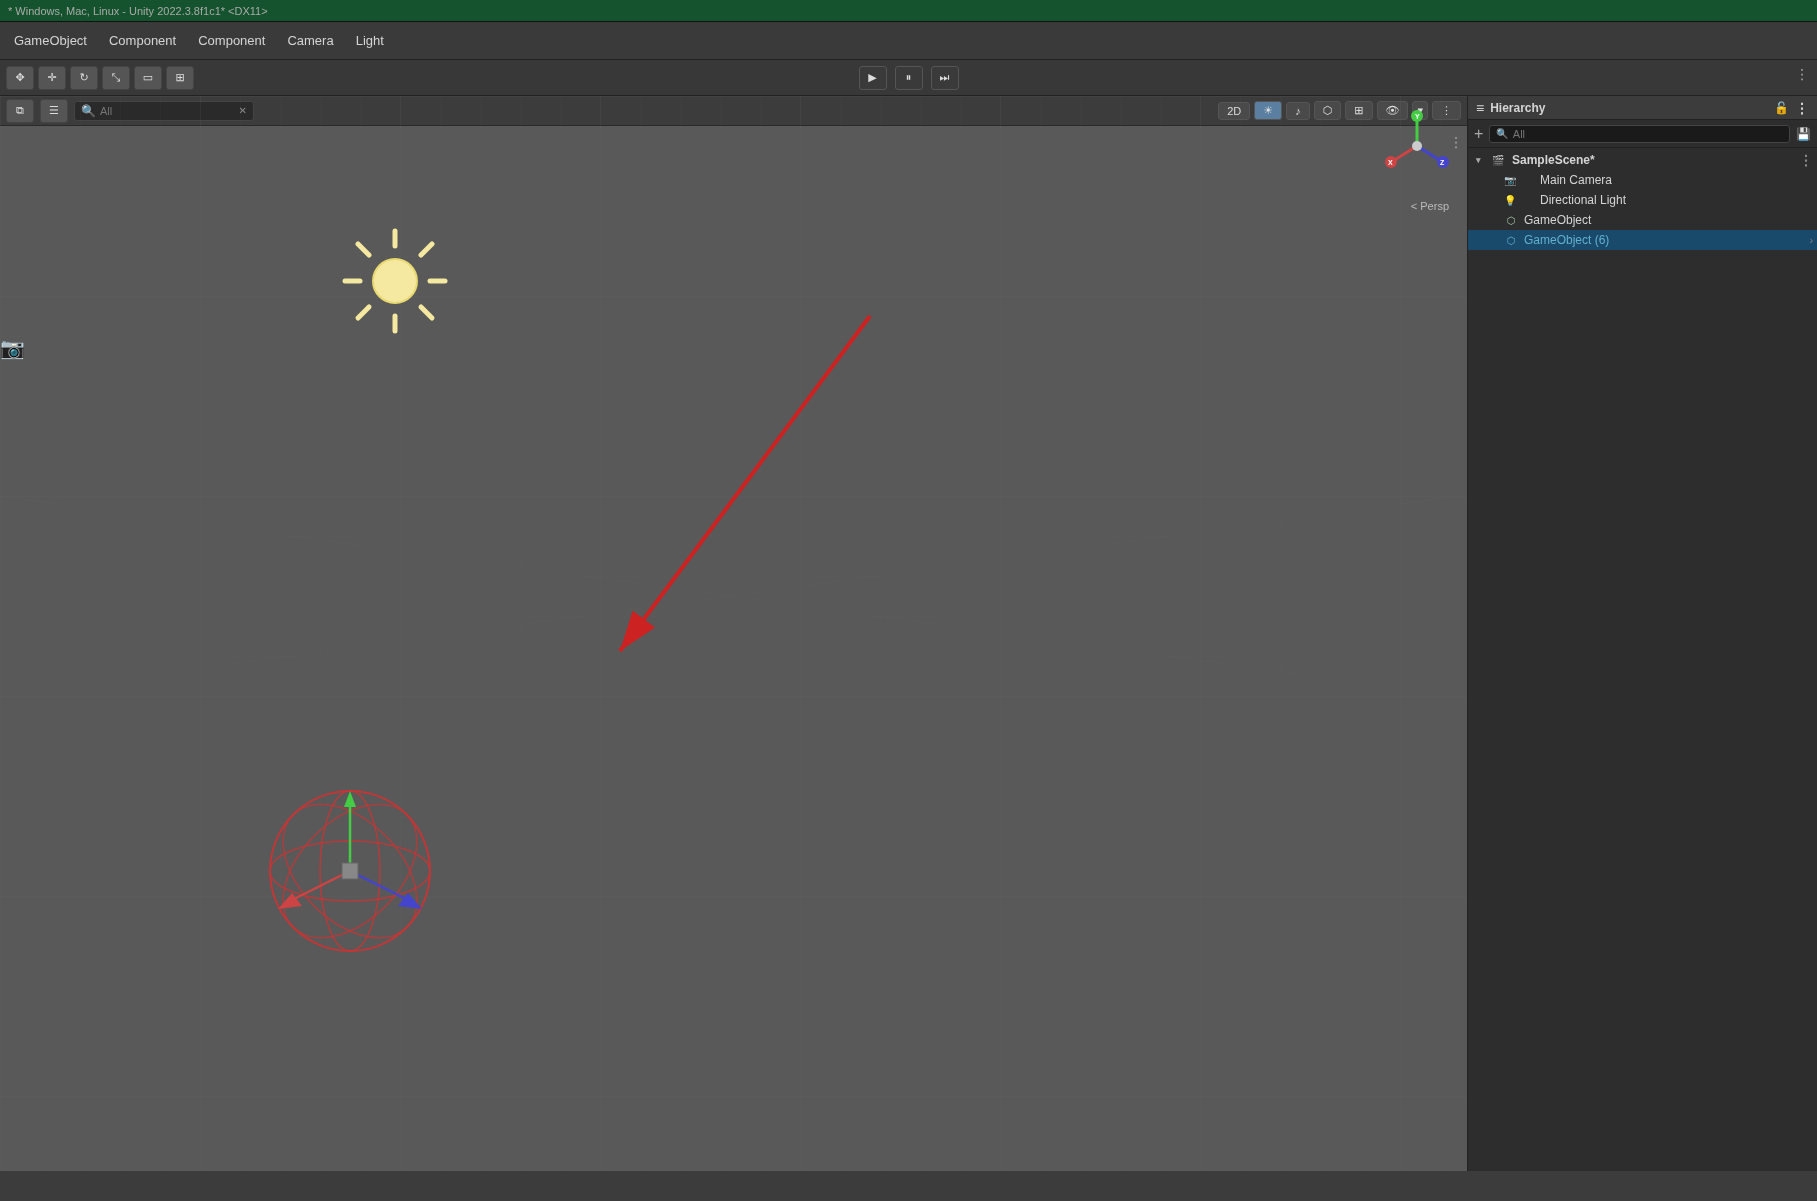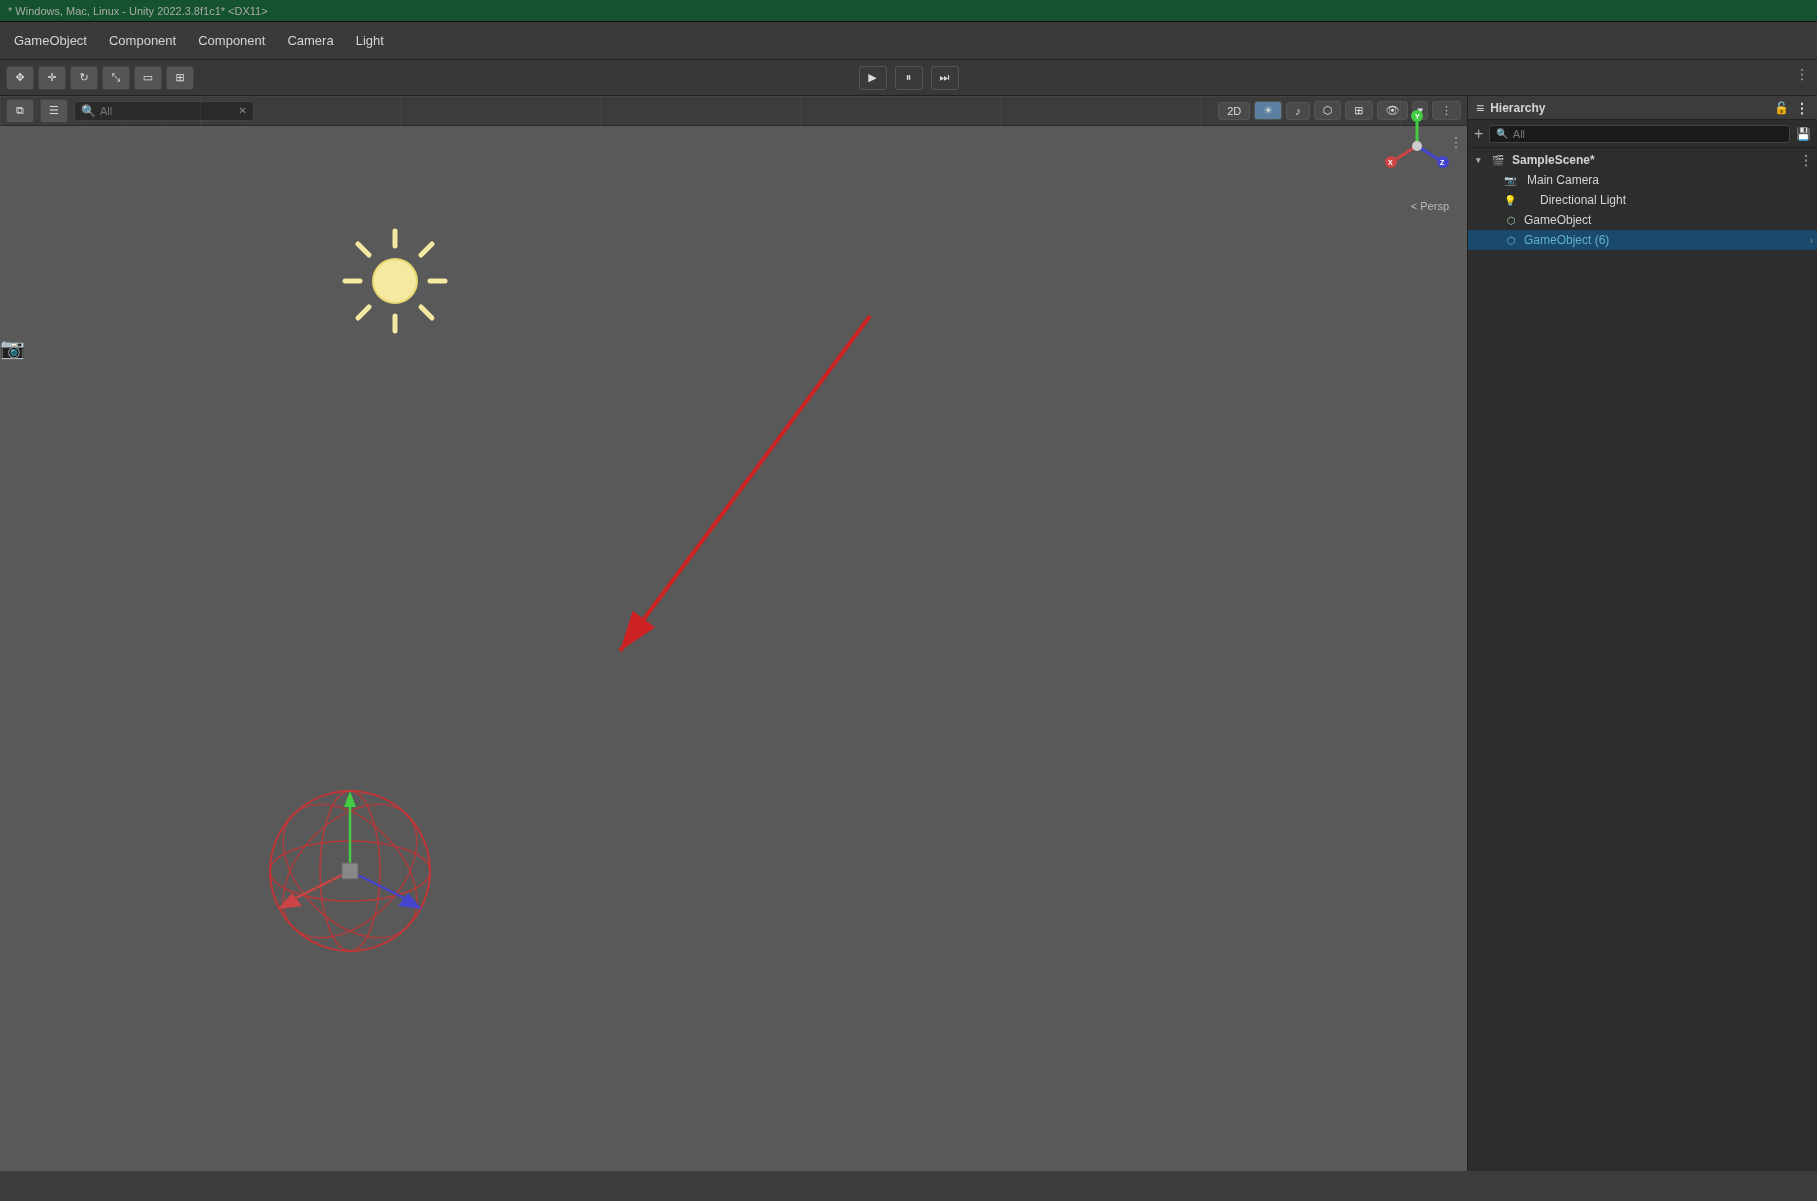"Main Camera" span { margin-left: 5px -> 18px }
